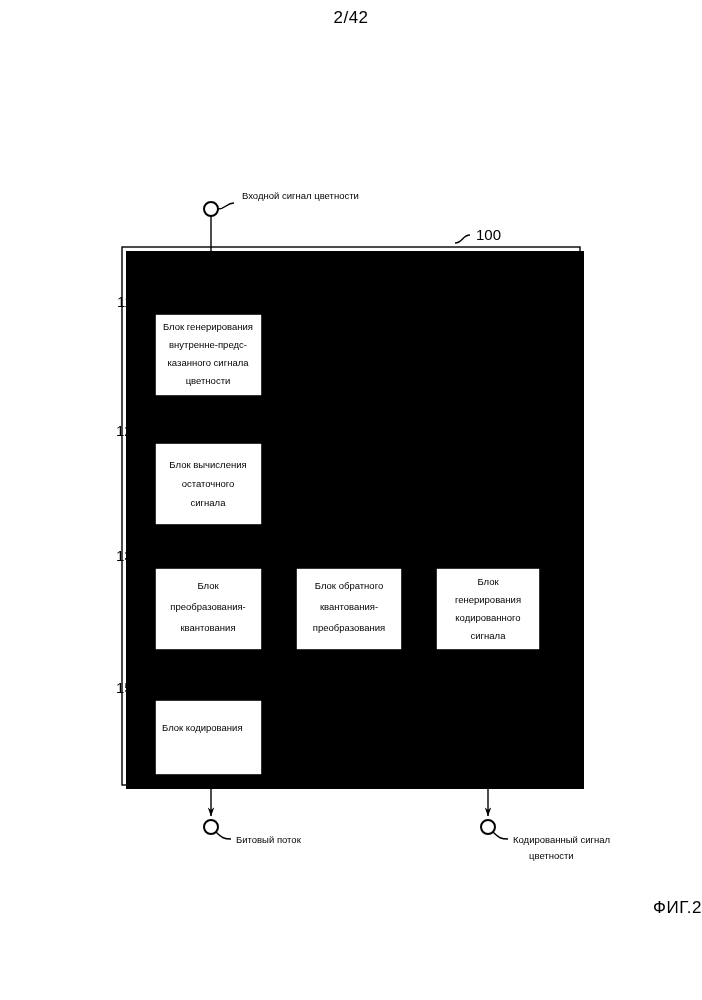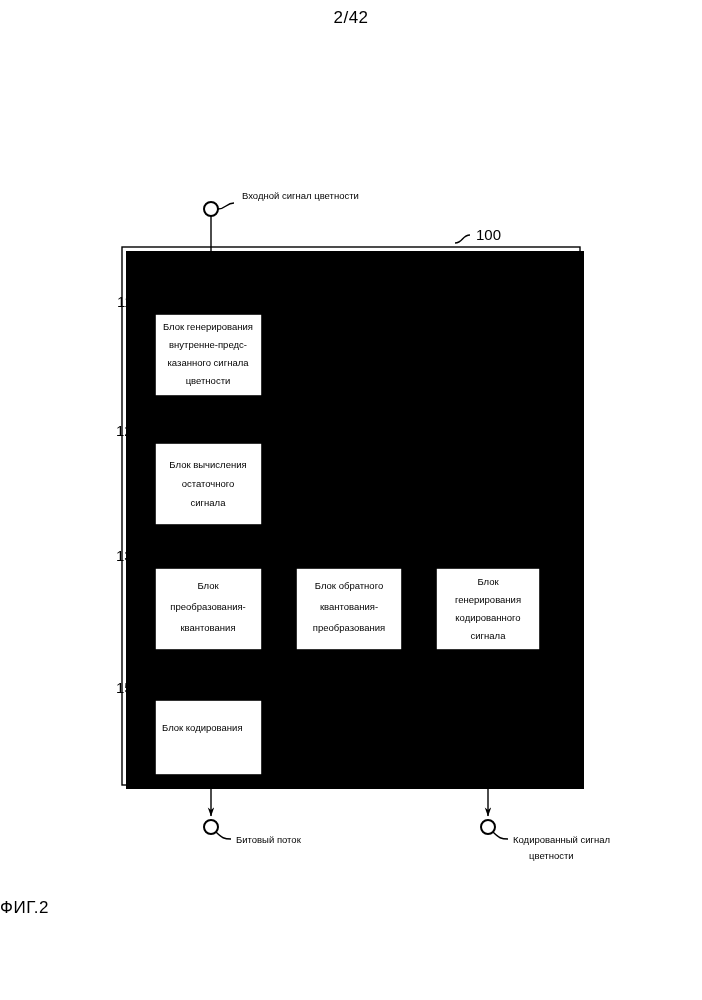"ФИГ.2" .fig-caption { text-align: left -> right }
